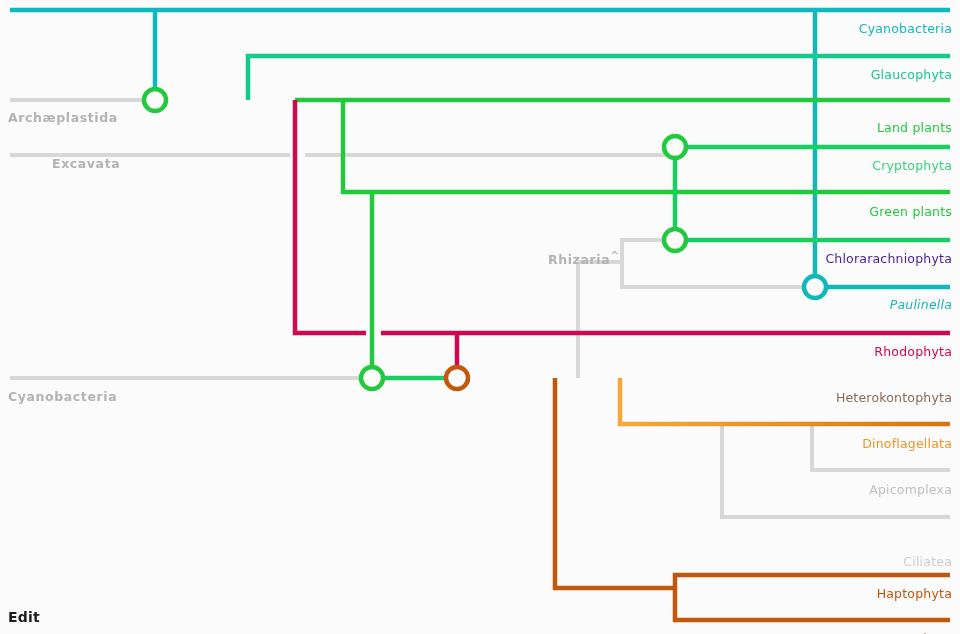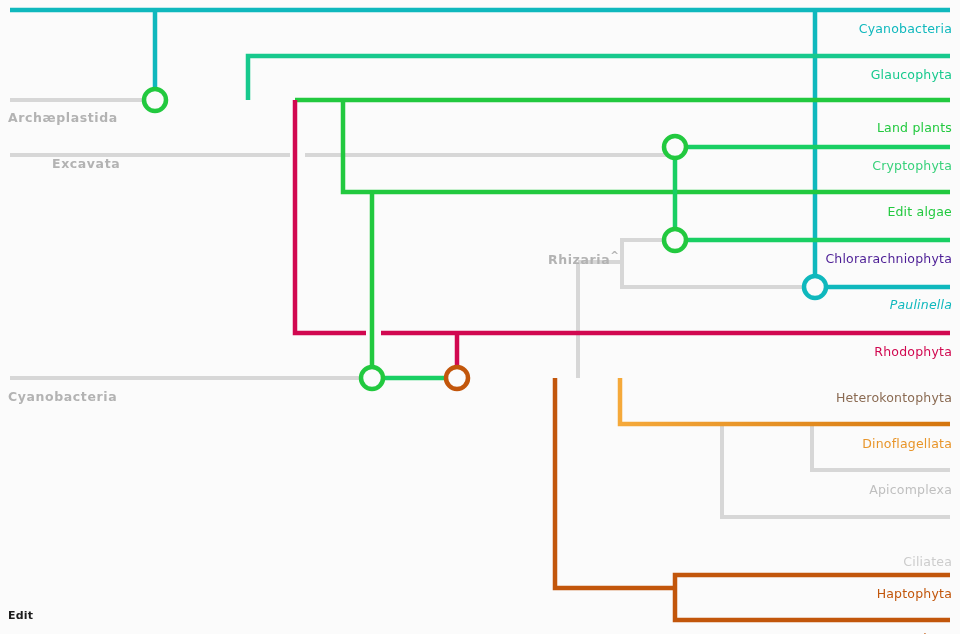"Edit algae" div.lbl { text: Edit algae -> Green plants }
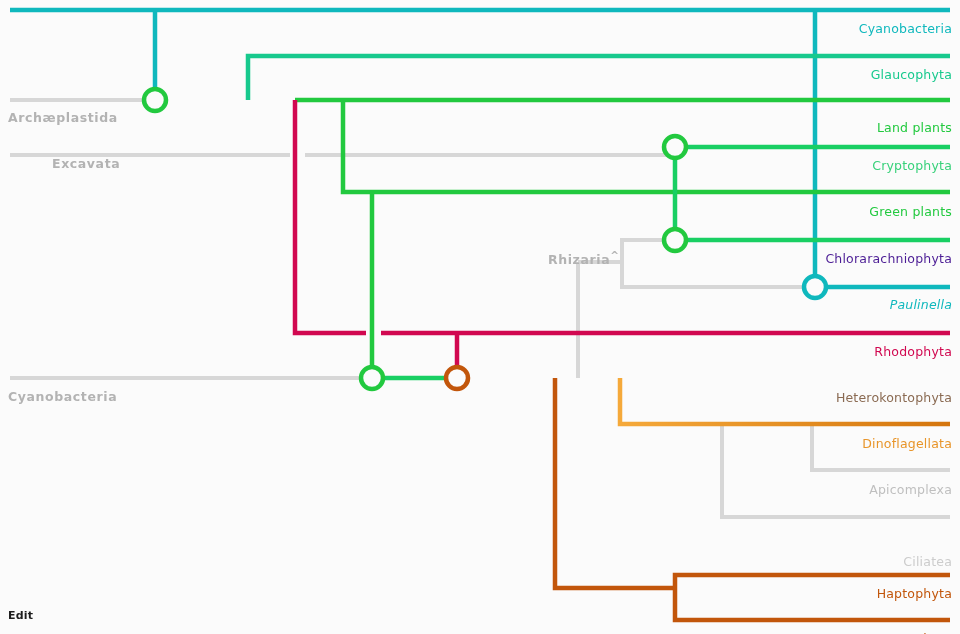"Edit" #edit { font-size: 11px -> 14px }
